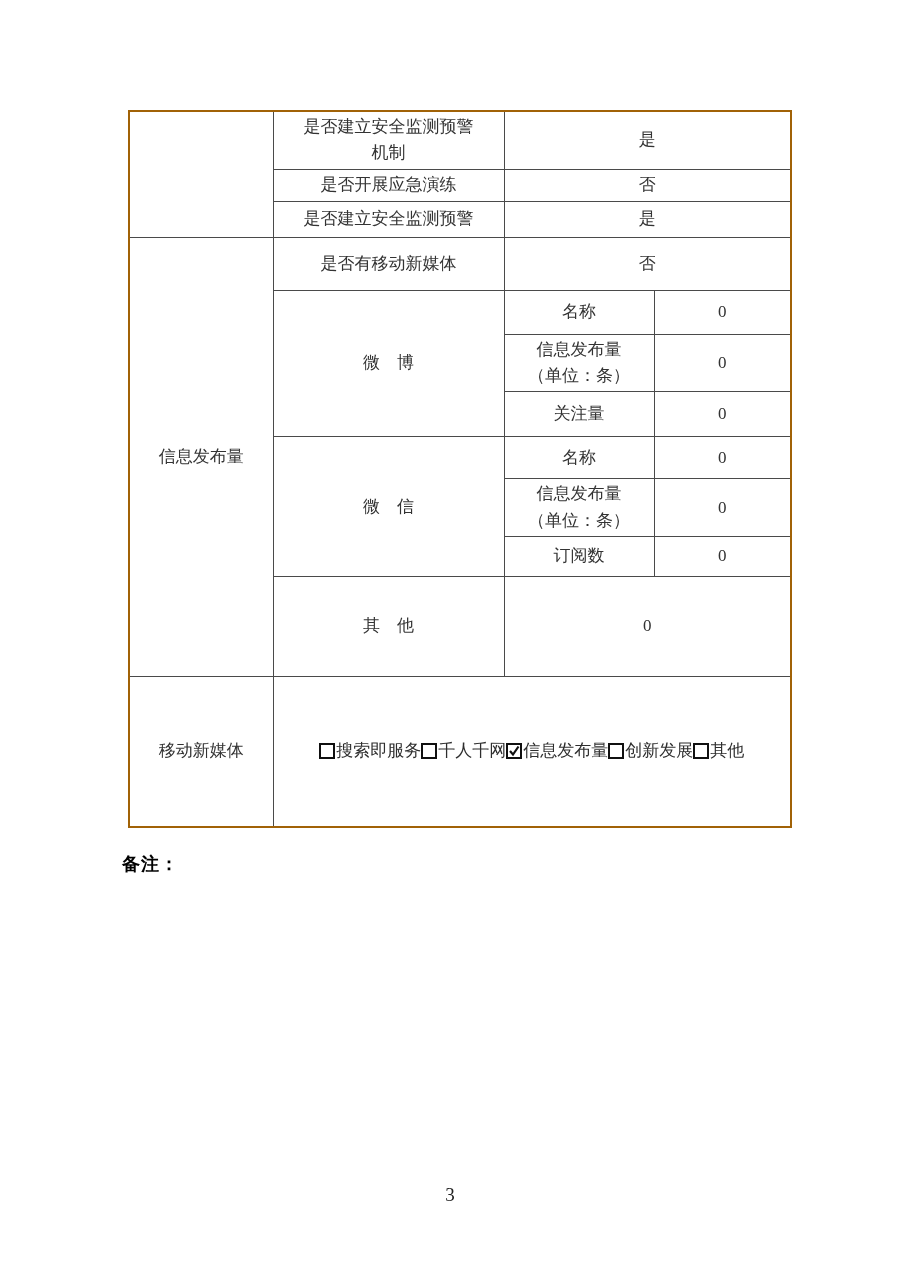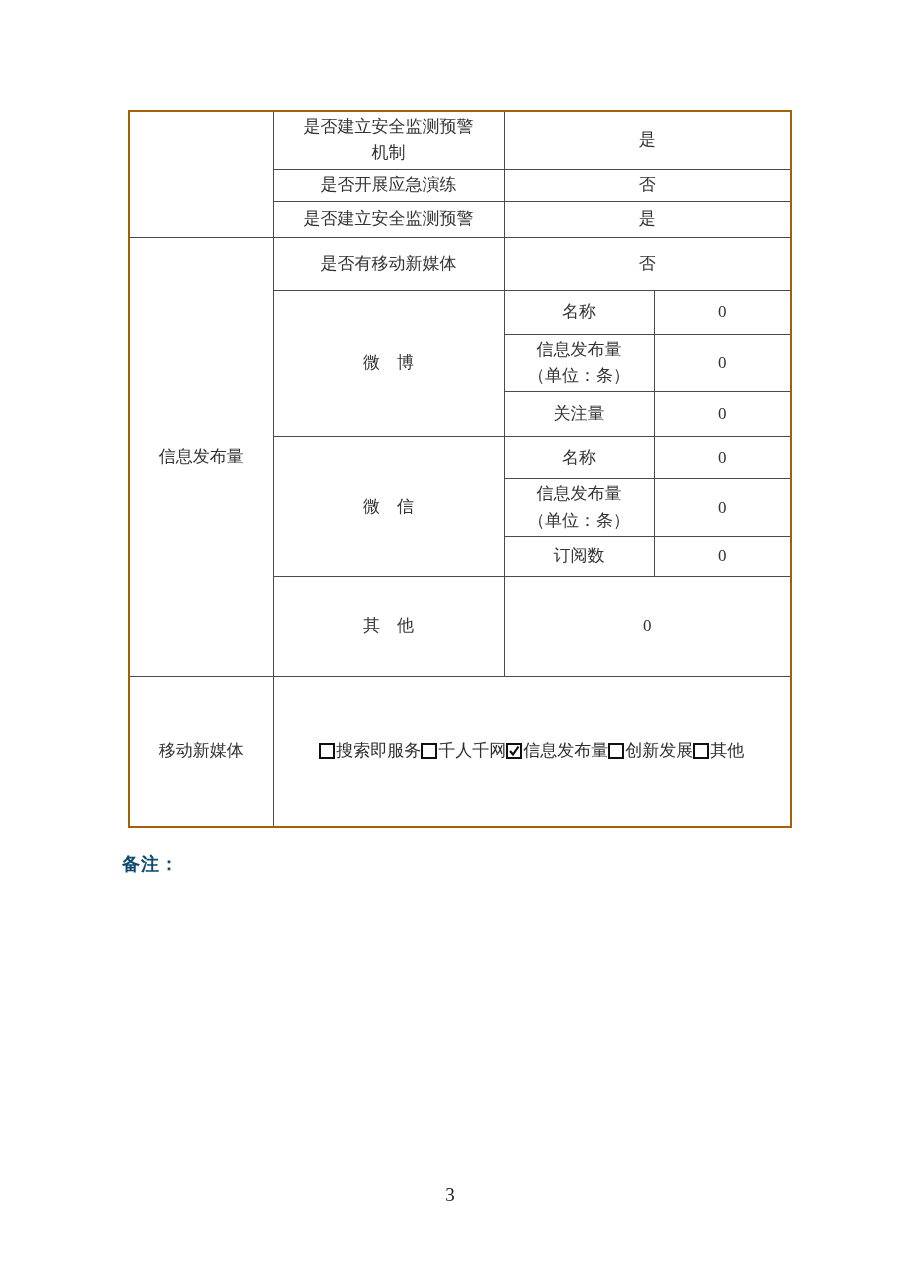"备注：" .notes { color: #0c4a6e -> #000000 }
